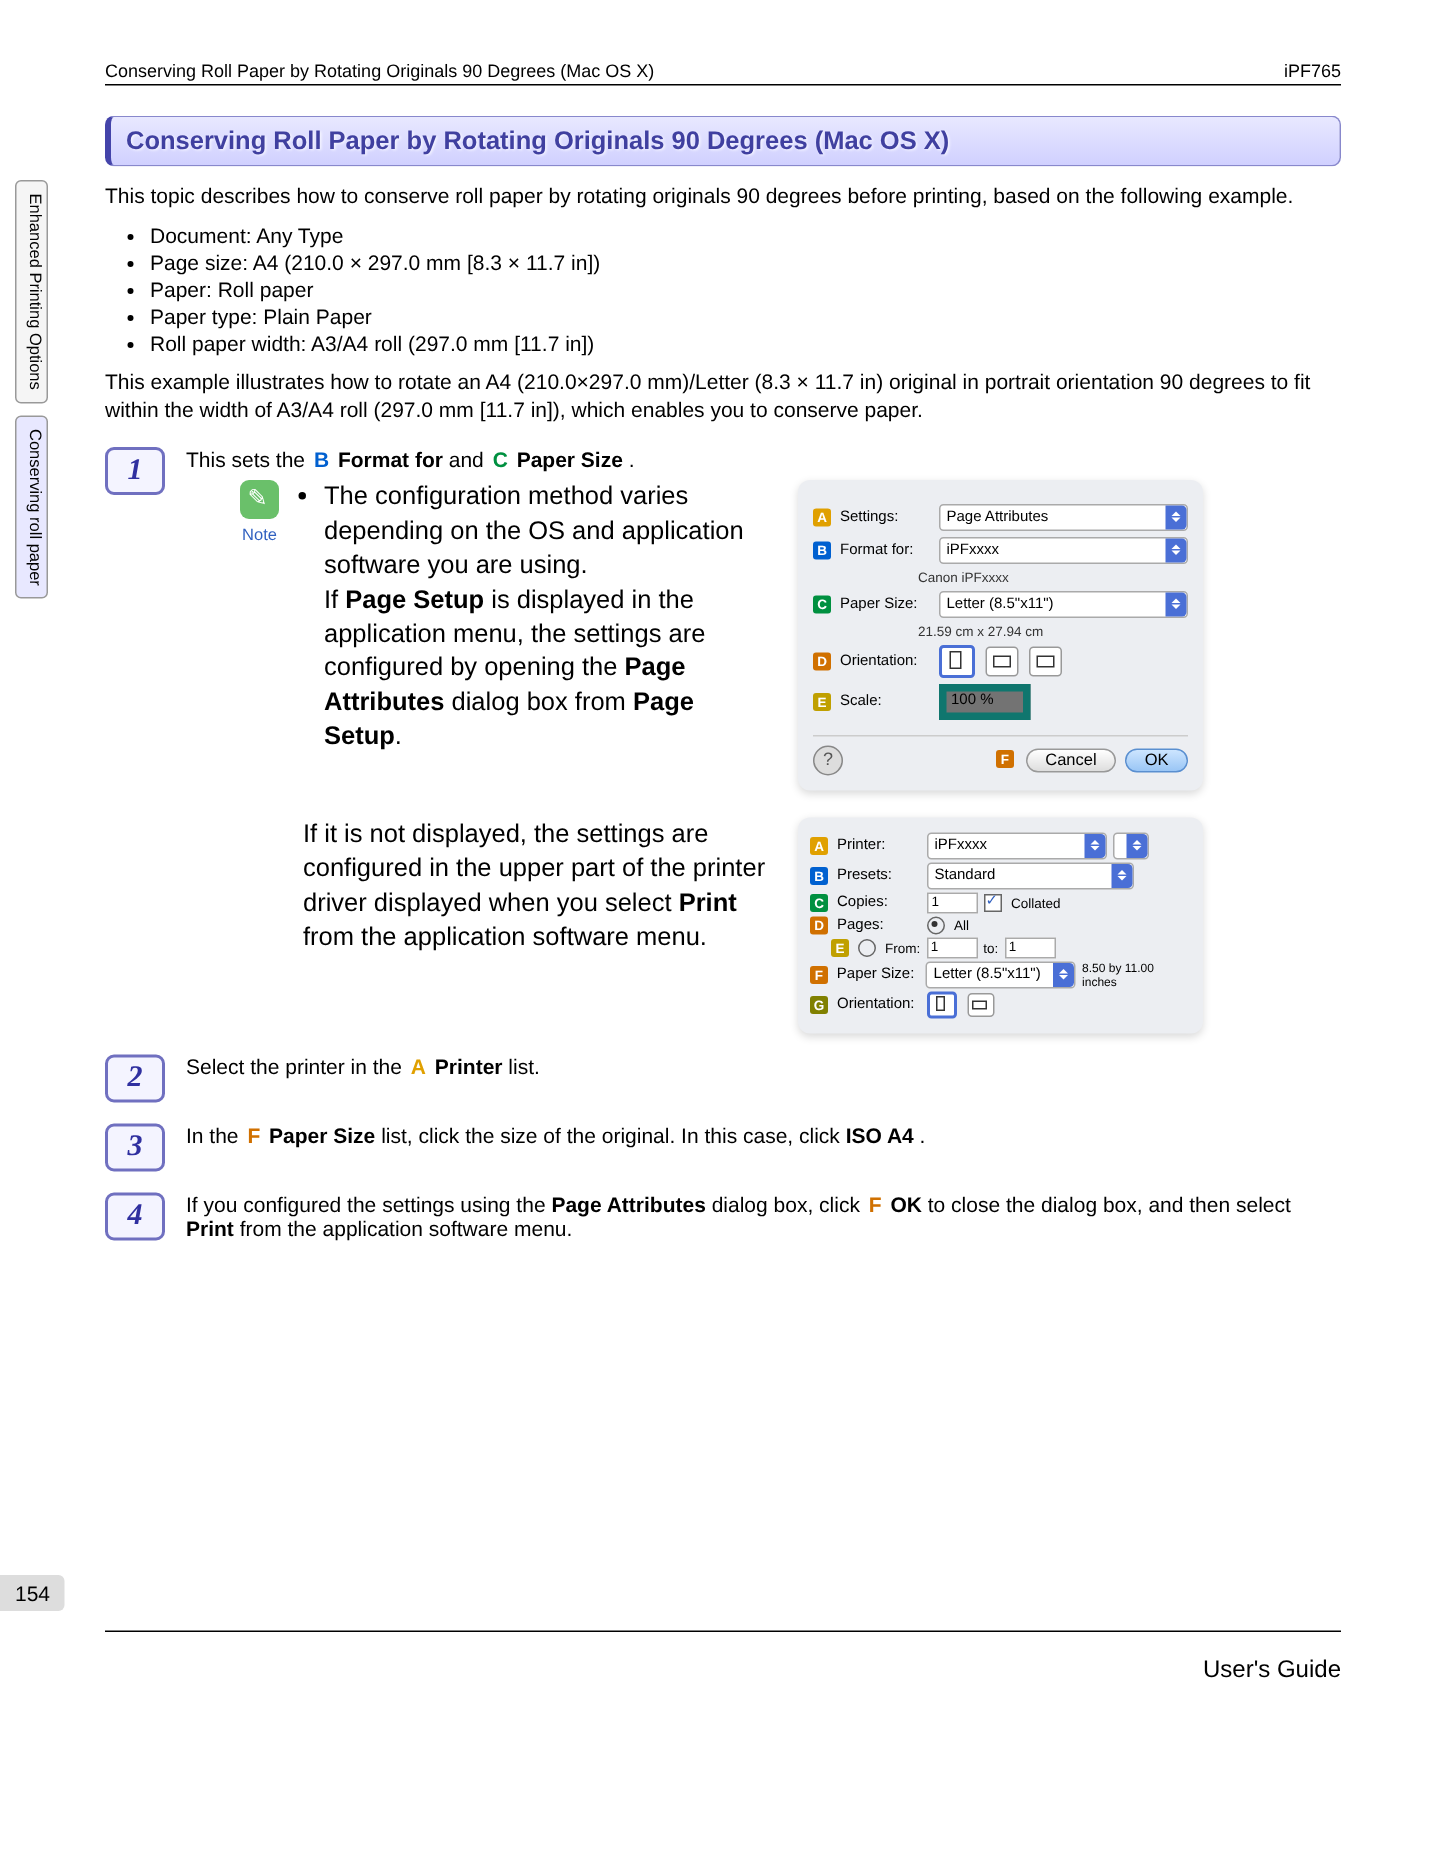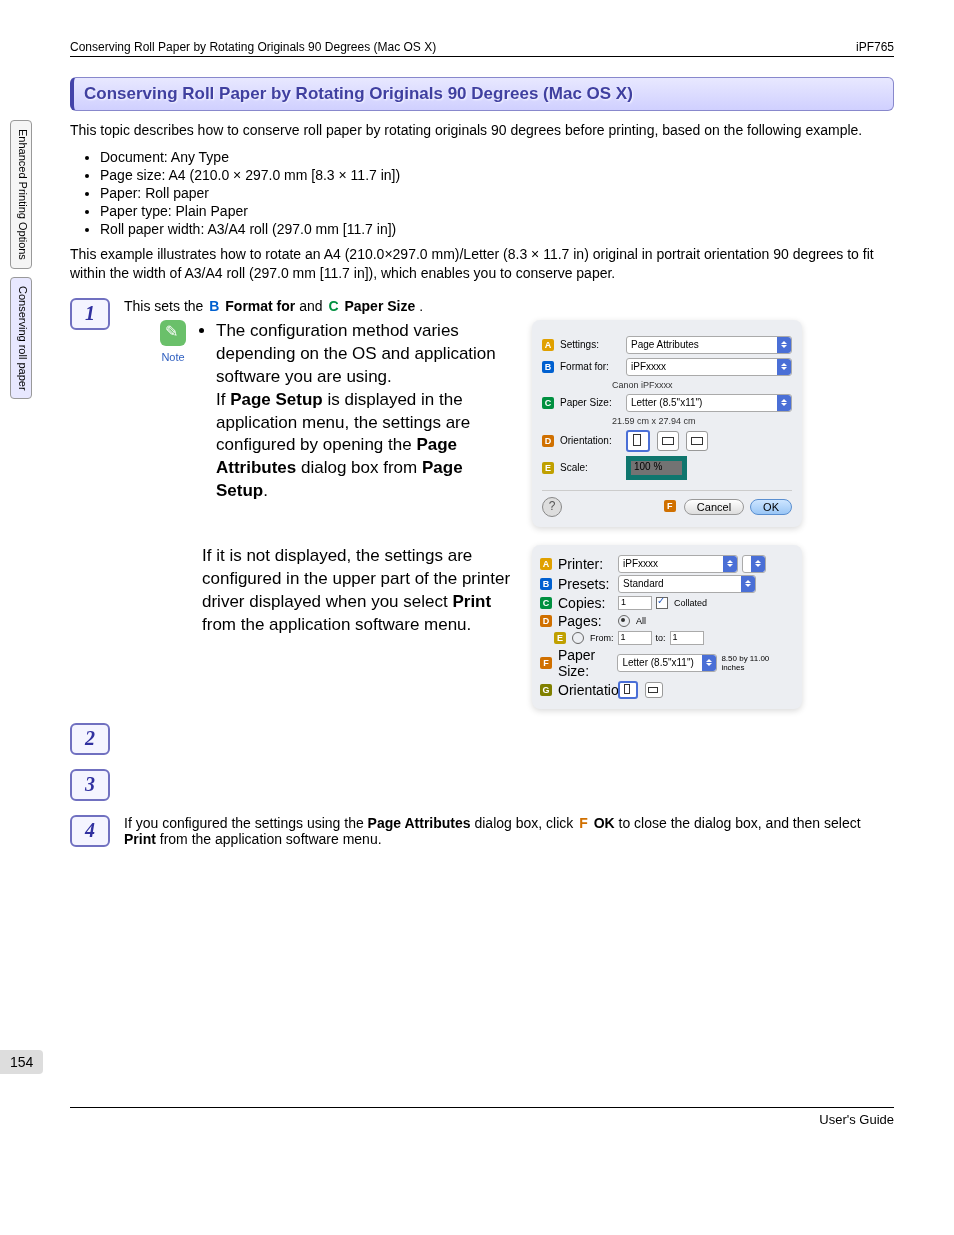"Printer:" .dialog-box.small .dlg-label { font-size: 14px -> 10px }
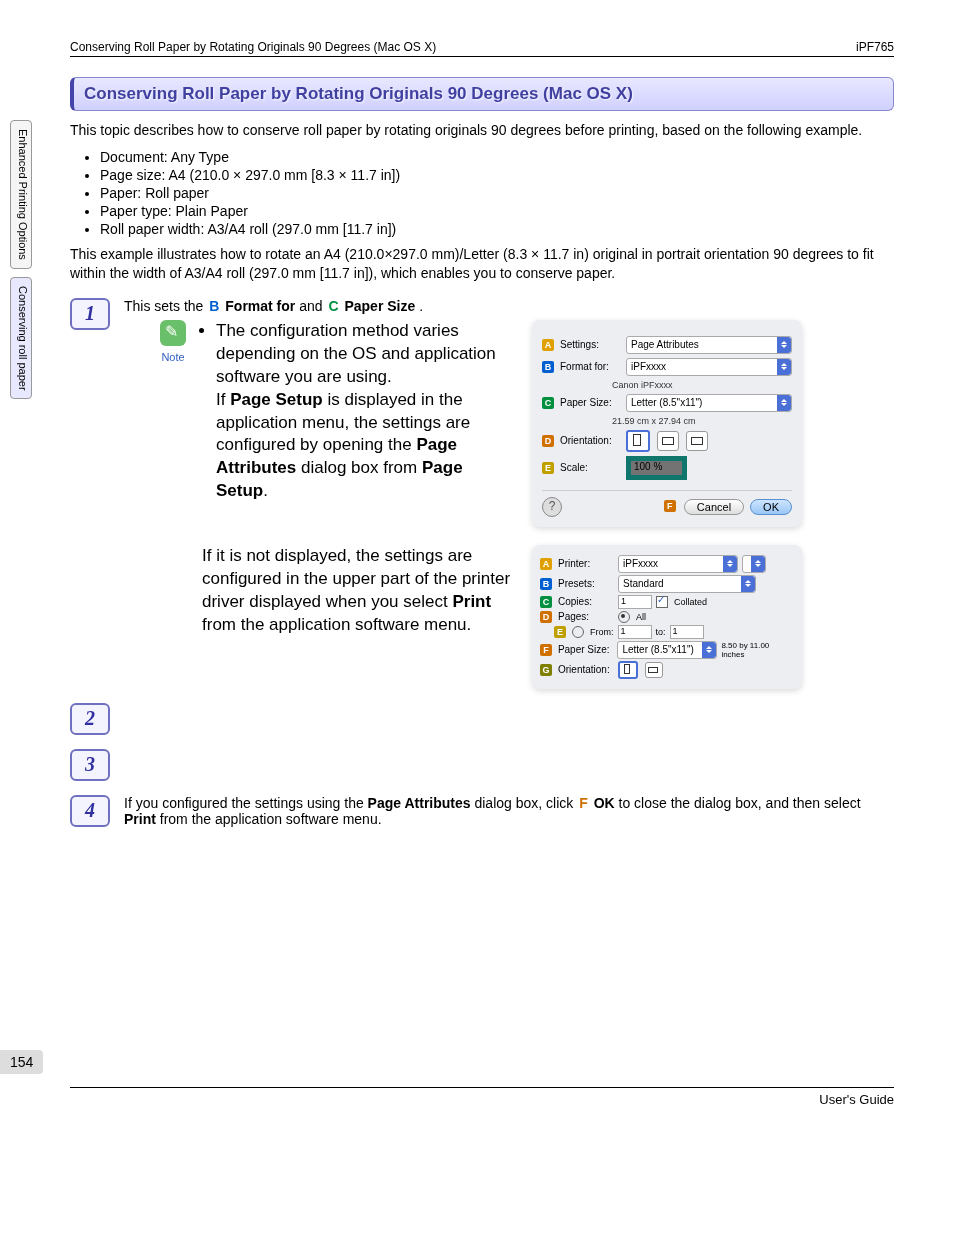"Select the printer in the" div.step-body { html: none -> <div> <span>Select the printer in the </span> <span>A</span> <b>Printer</b> <span> list.</span> </div> }
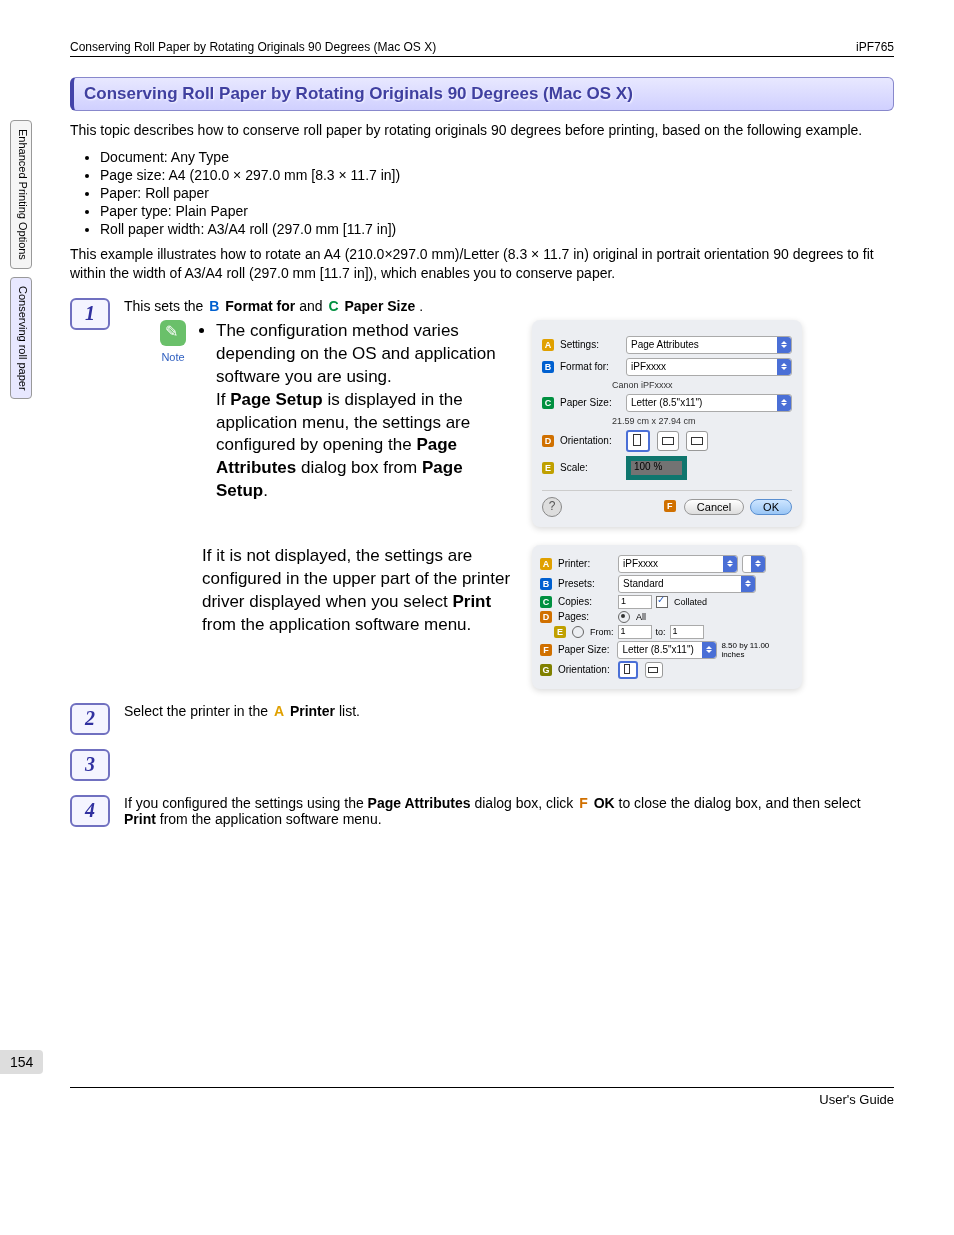"In the F Paper Size" div.step-body { html: none -> <div> <span>In the </span> <span>F</span> <b>Paper Size</b> <span> list, click the size of the original. In this case, click </span> <b>ISO A4</b> <span>.</span> </div> }
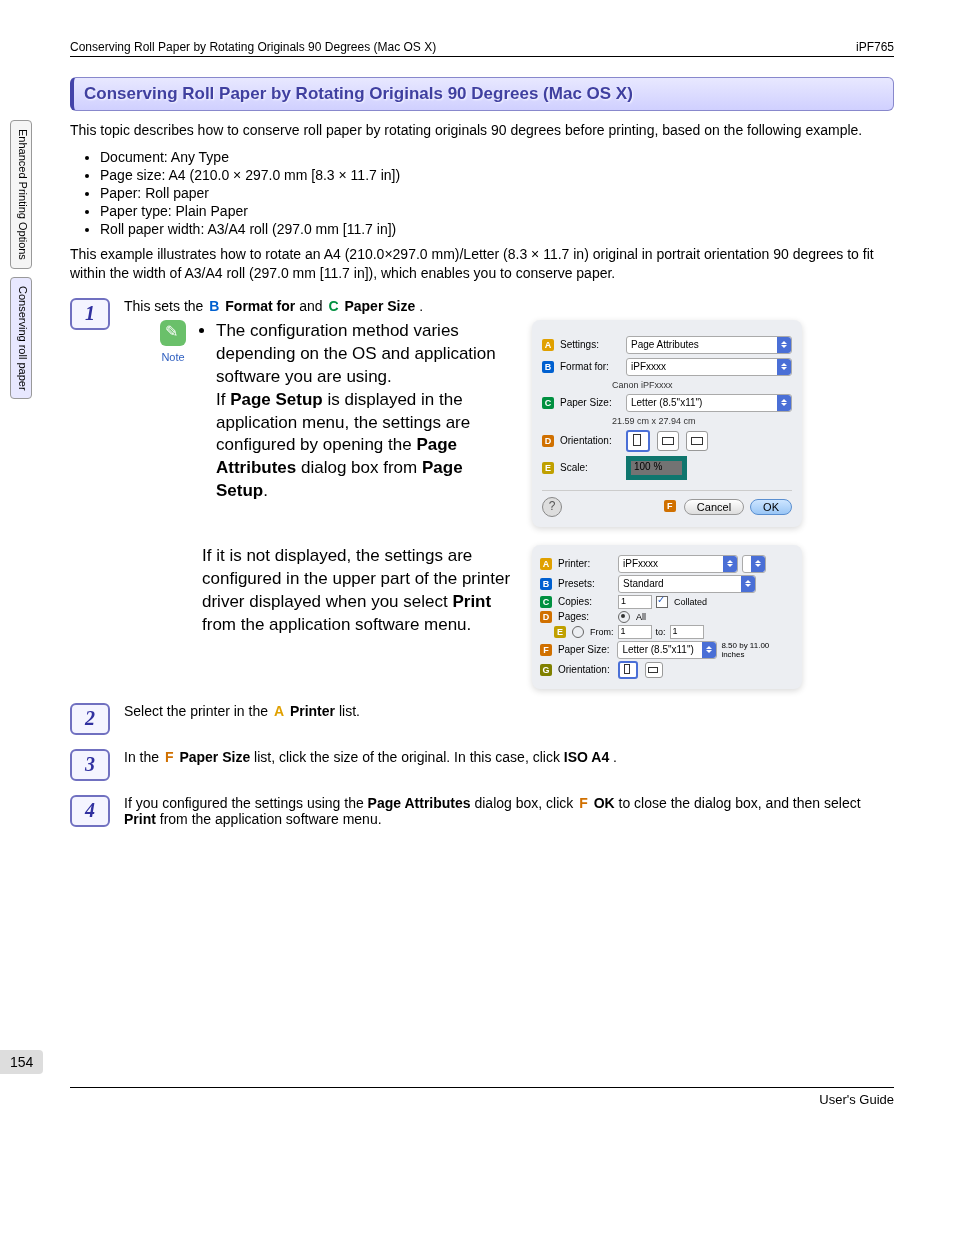"User's Guide" .footer { font-size: 13px -> 16px; padding-top: 4px -> 17px }
